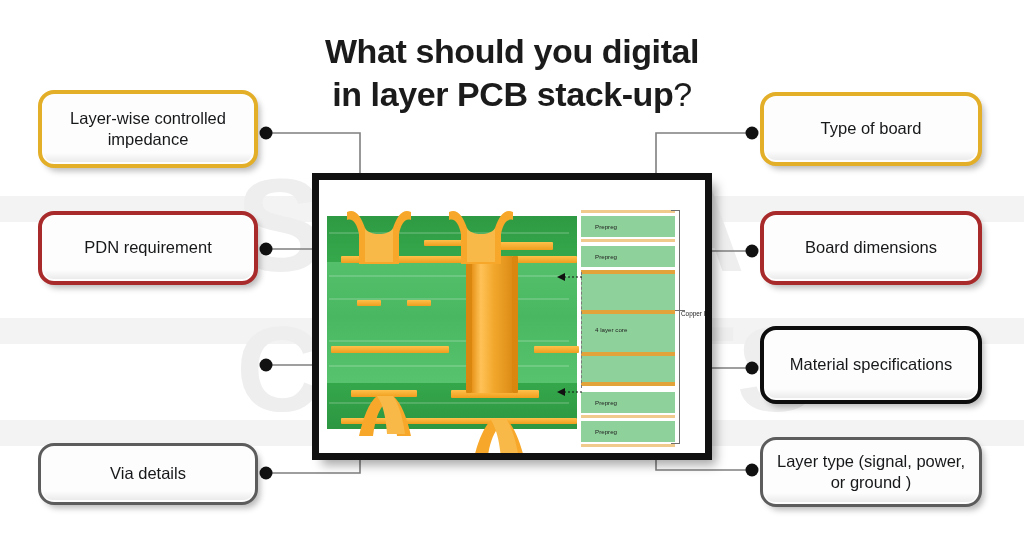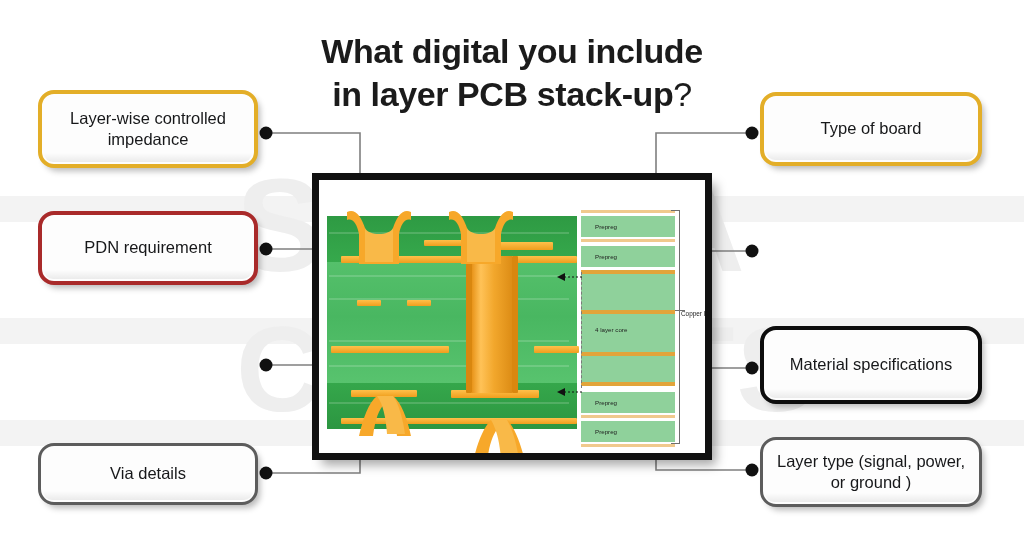"What digital you include" div { text: digital you include -> should you digital }
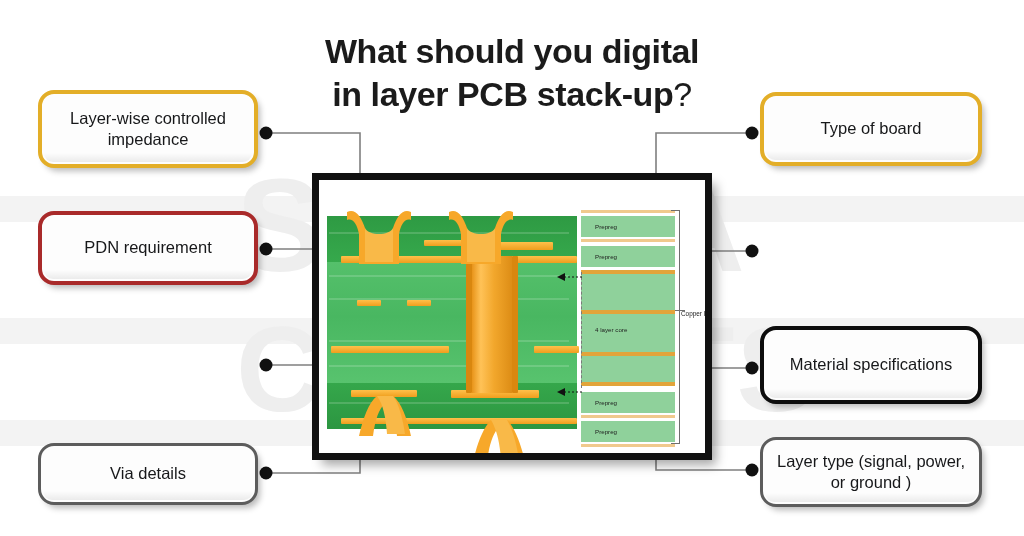"Board dimensions" div.box { html: none -> <div> <span>Board dimensions</span> </div> }
